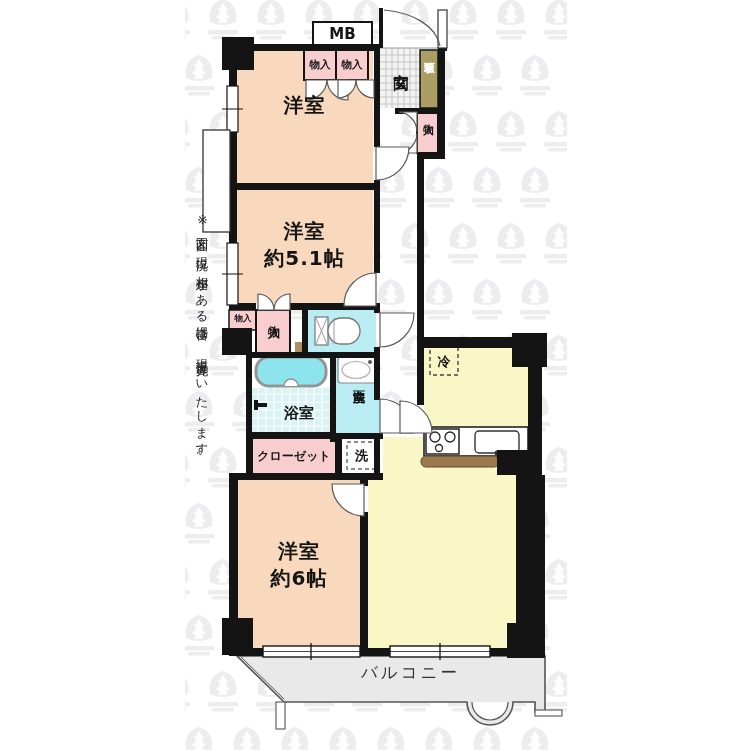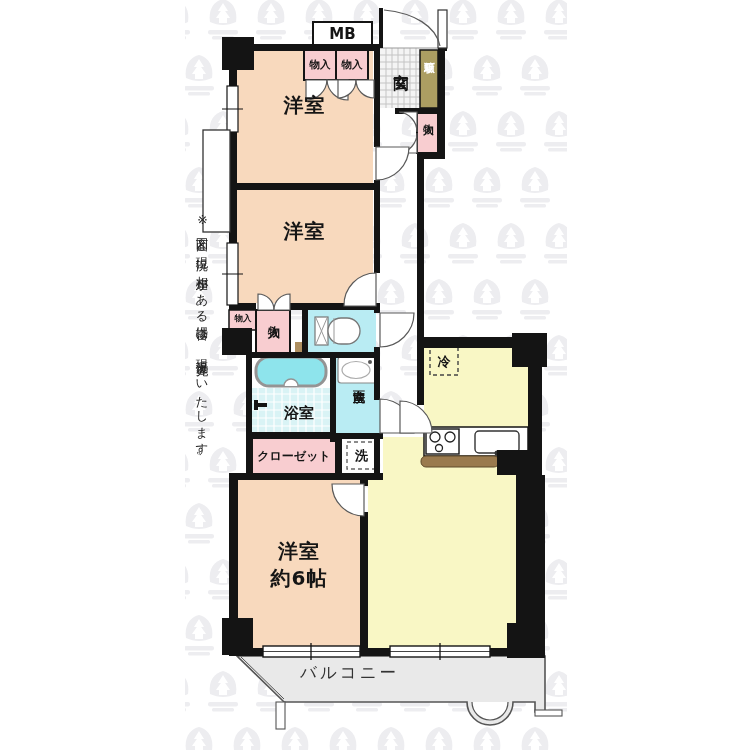"約5.1帖" div.lbl { html: none -> <div>約5.1帖</div> }
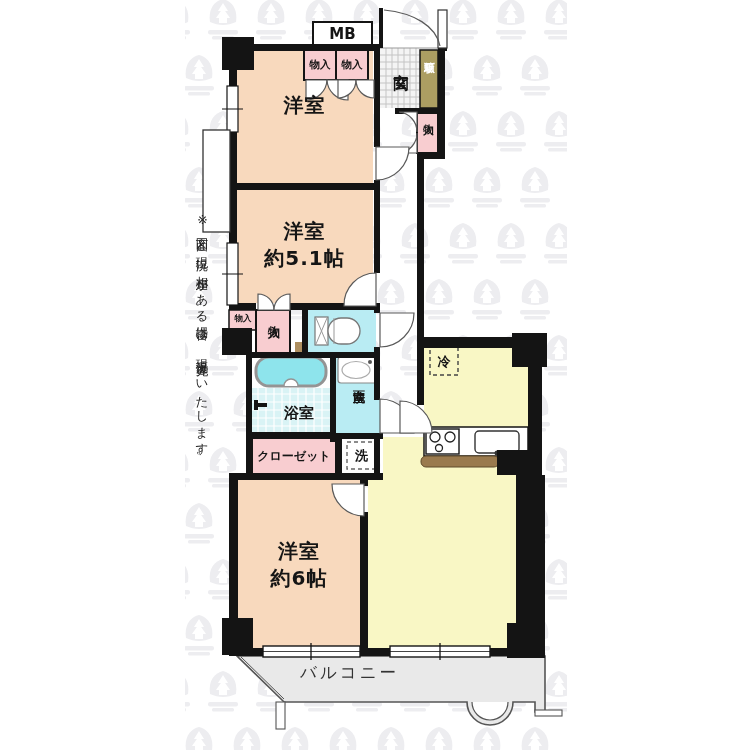"バルコニー" div.lbl { text-align: left -> right }
